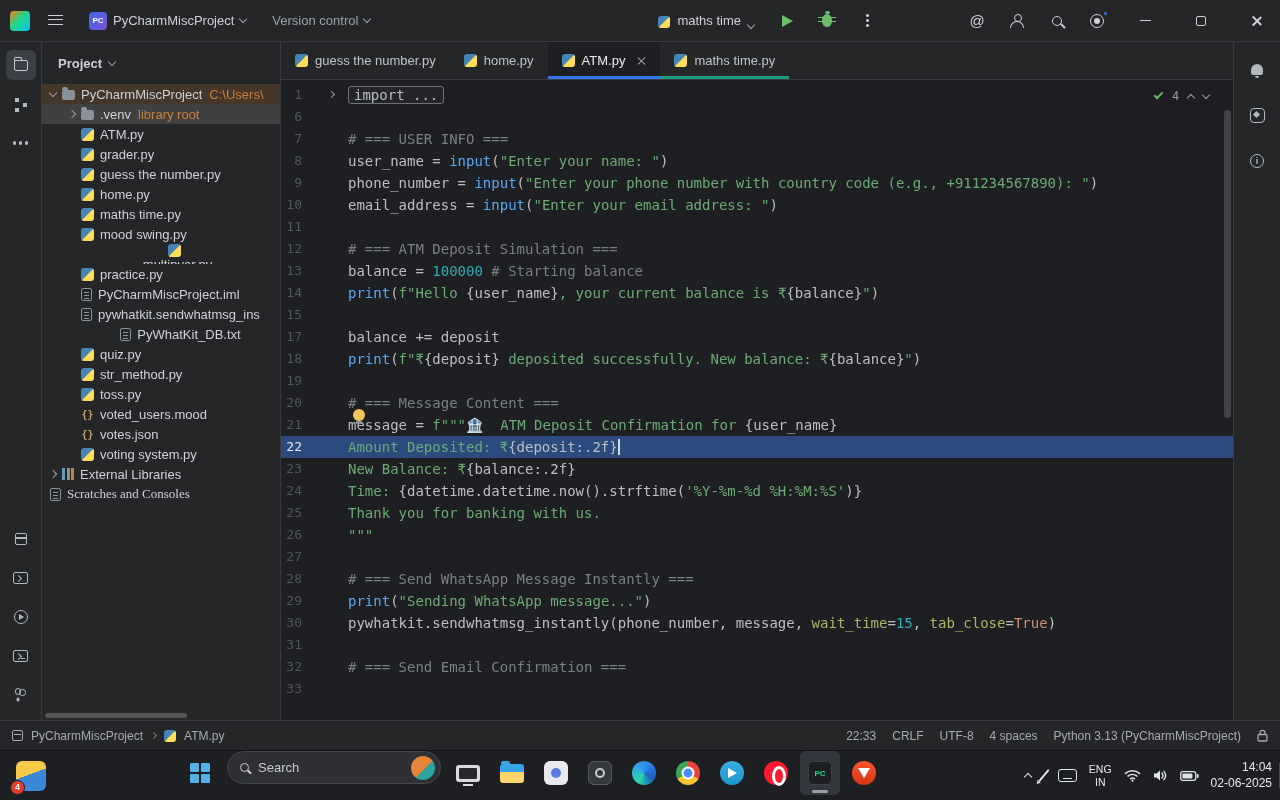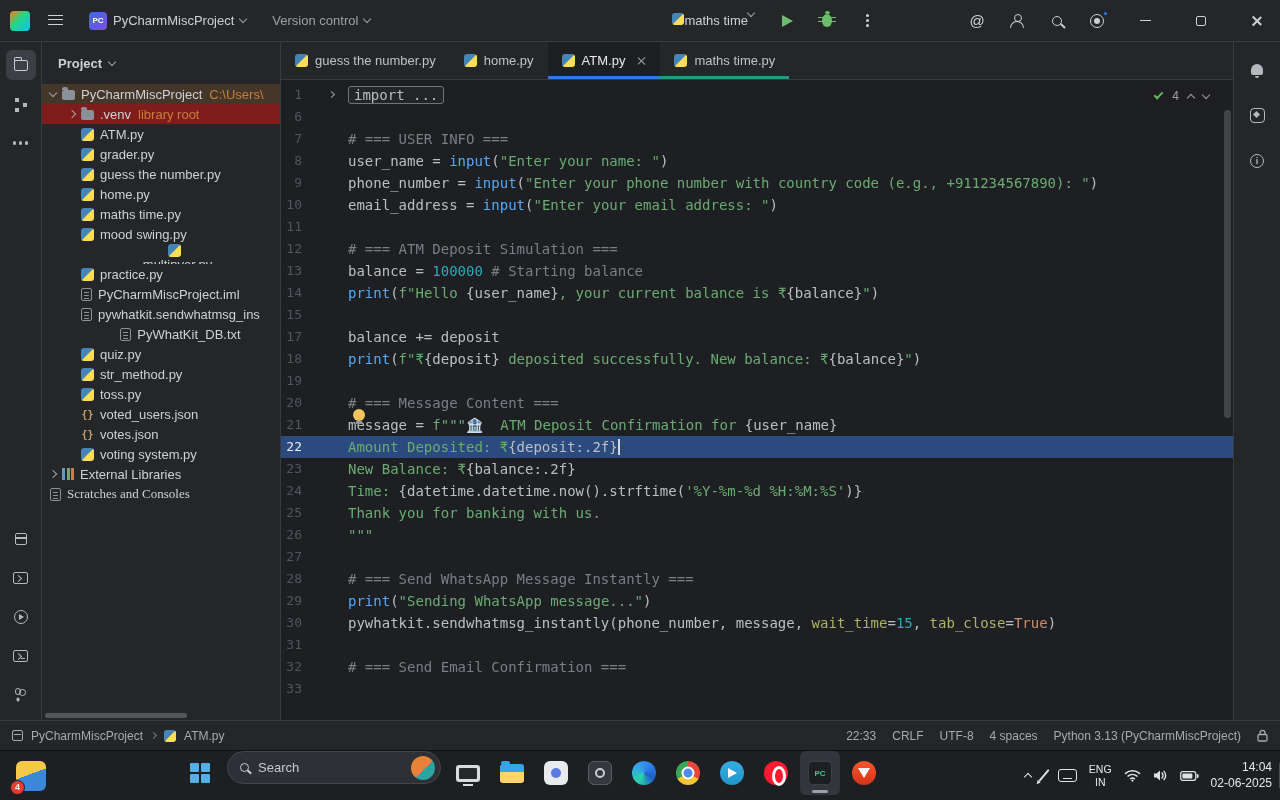"maths time" .runcfg { align-items: flex-start -> flex-end; gap: none -> 7px }
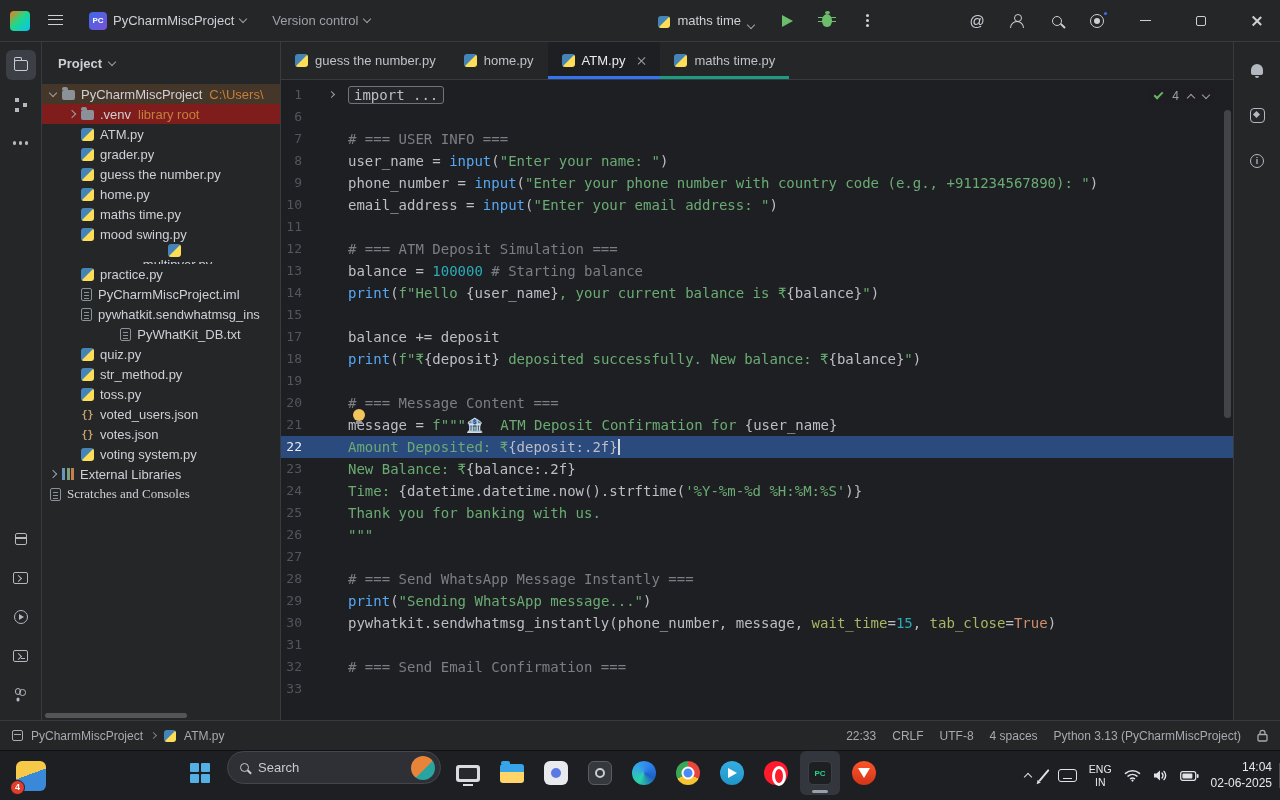".venv" .hl-venv { background: #7f1d1d -> #404040 }
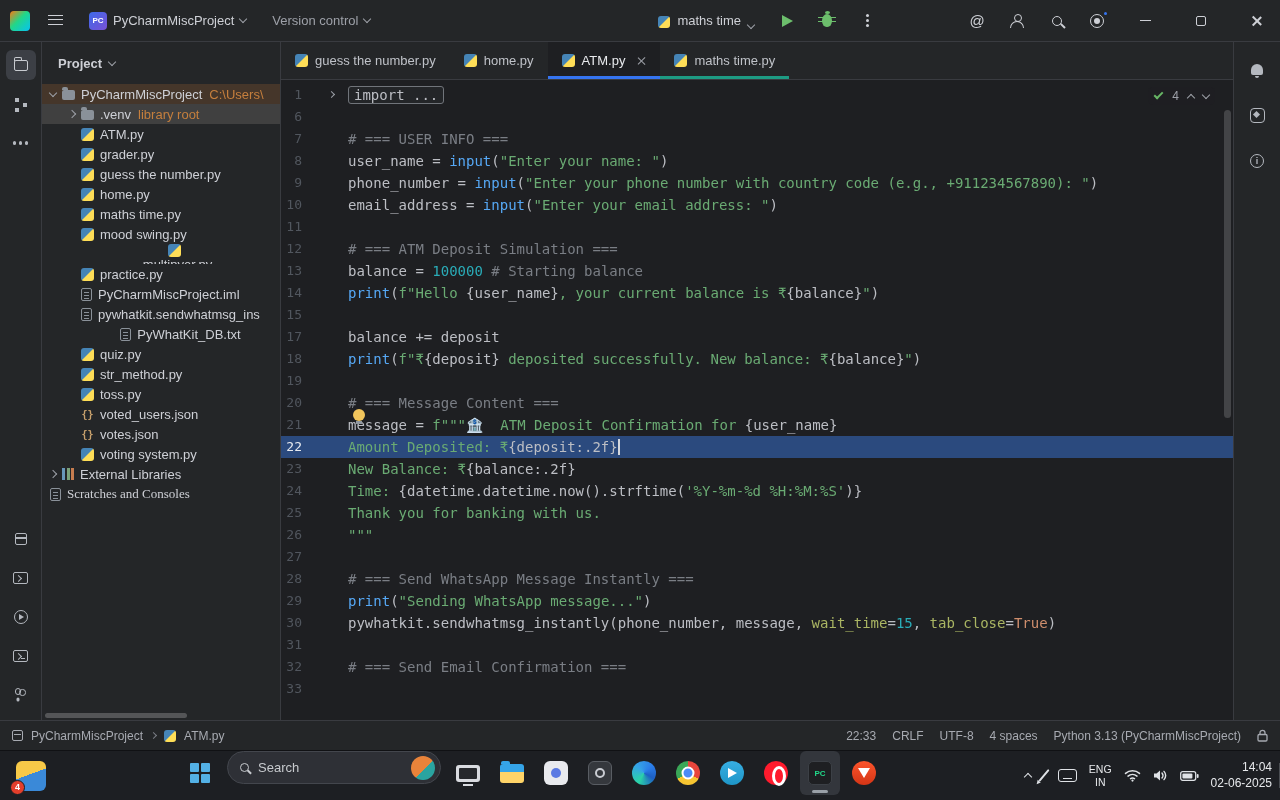"voted_users.json" span.tlabel { text: users.json -> users.mood }
